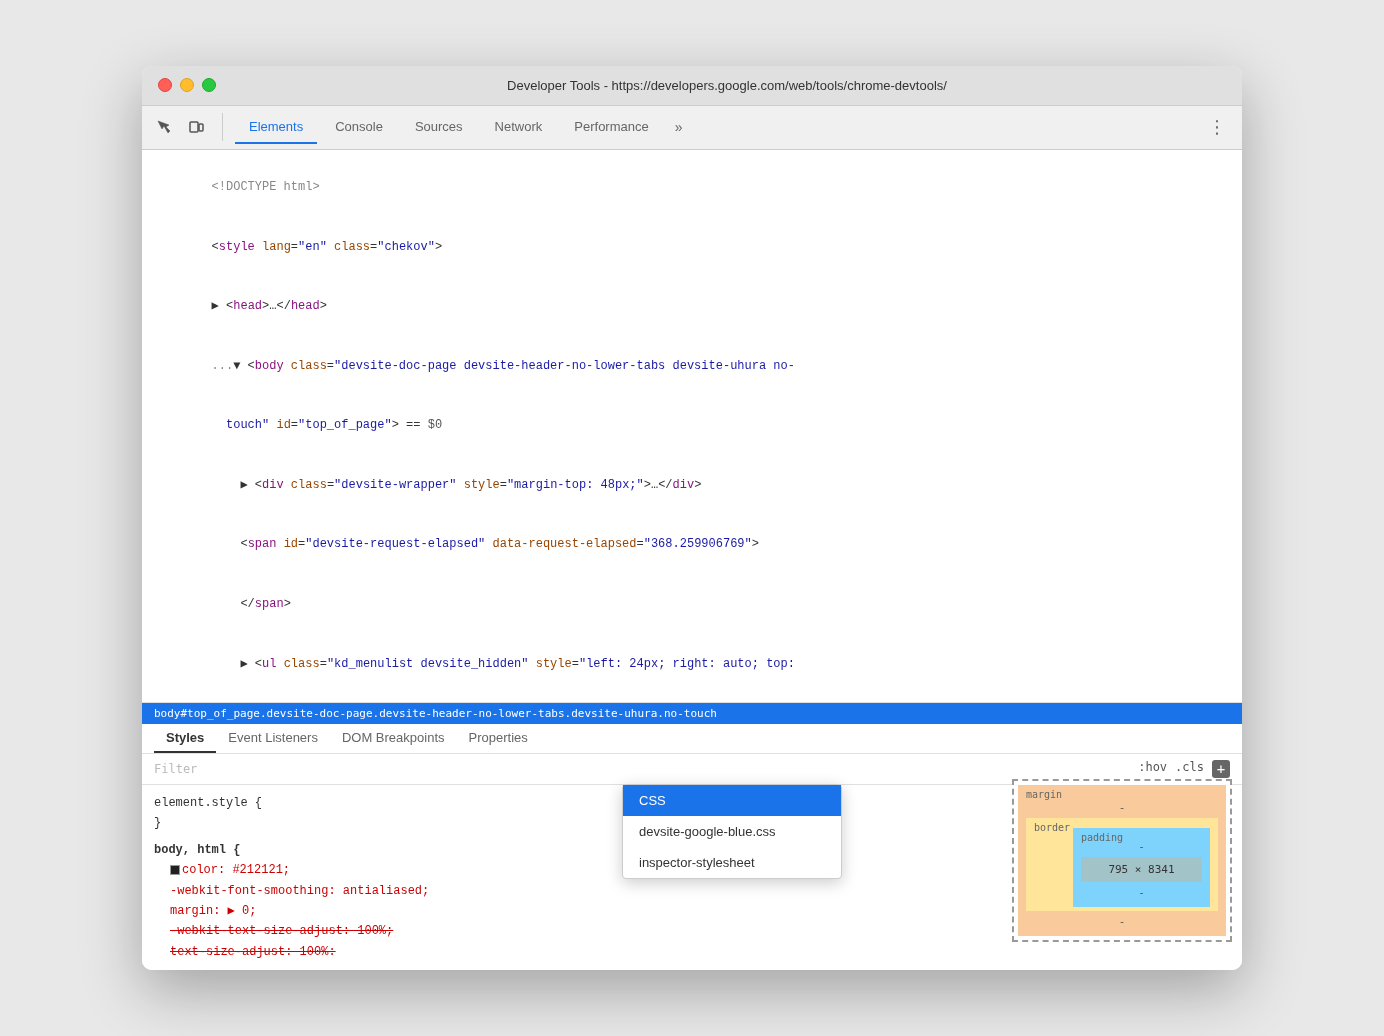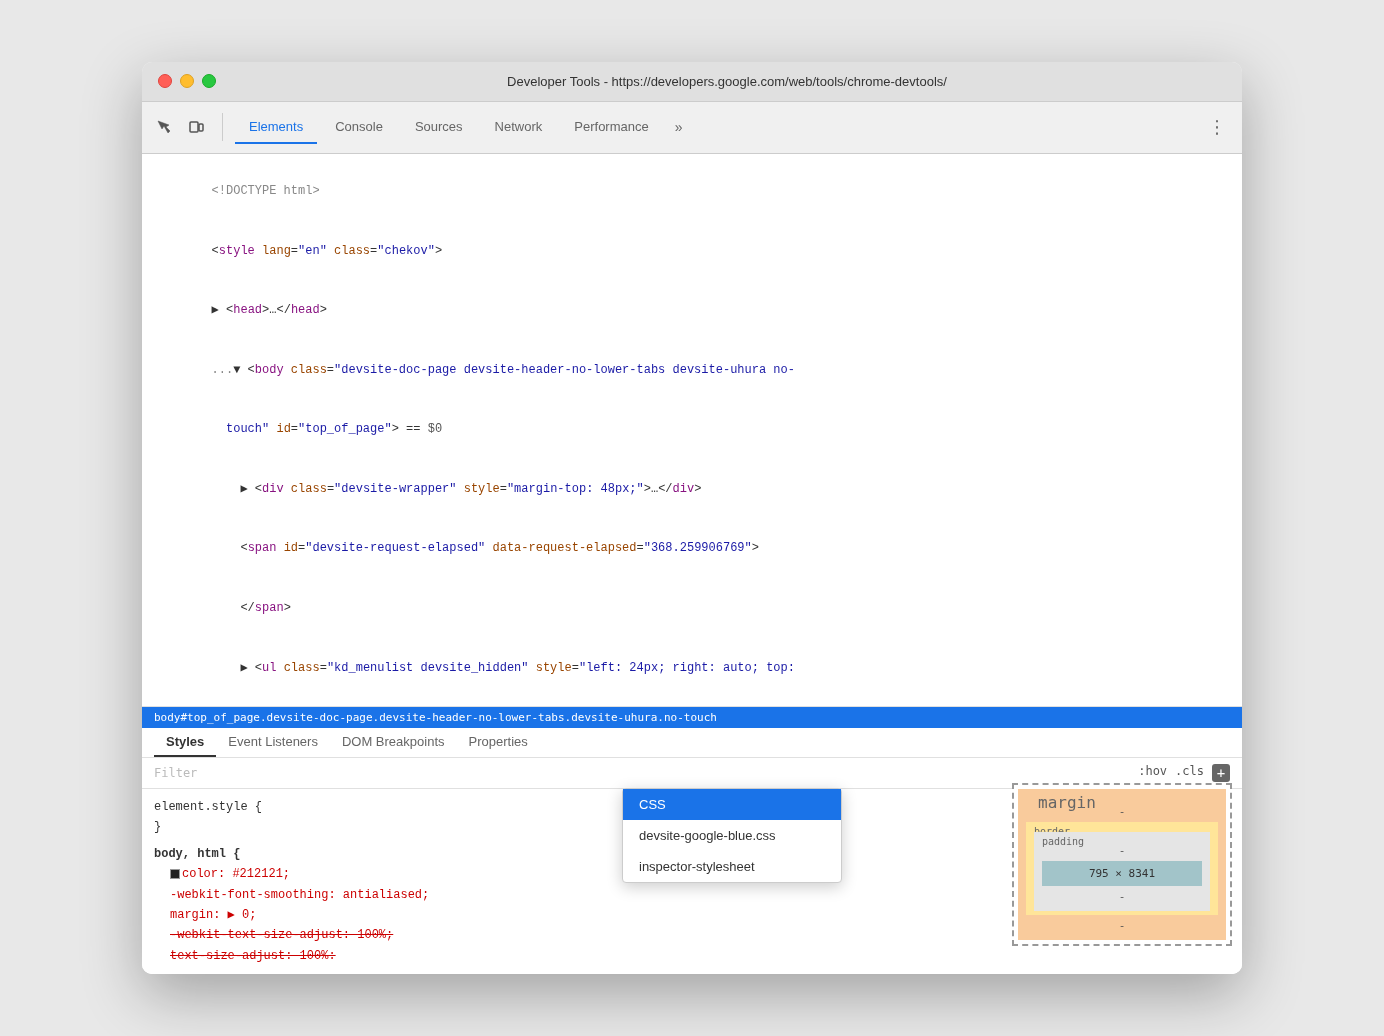"Elements" .toolbar { height: 52px -> 44px }
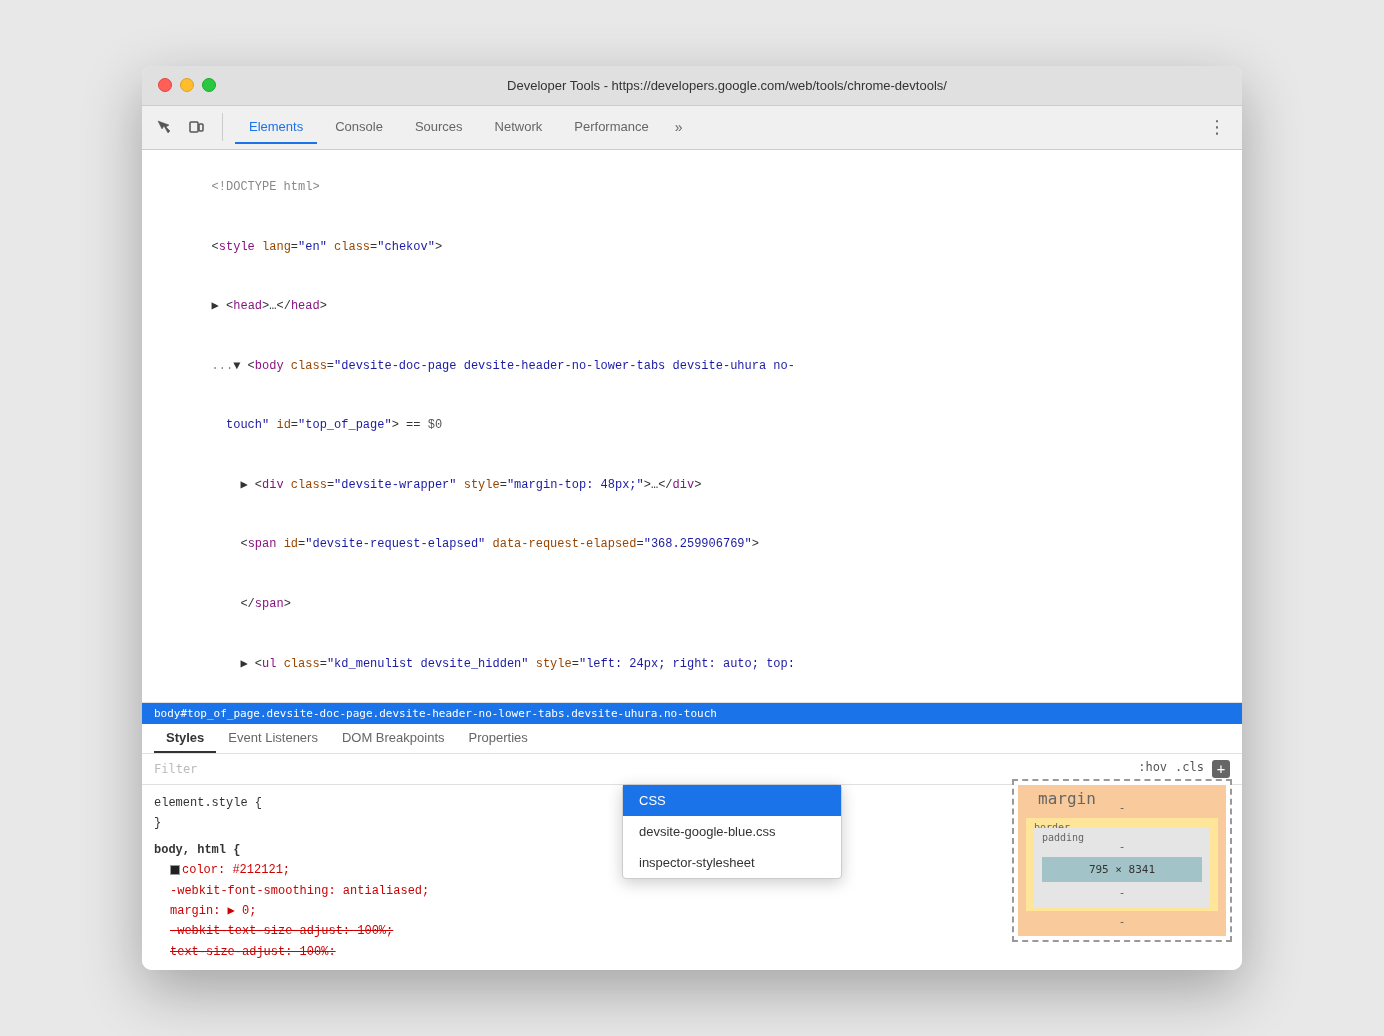"margin" div.box-label { font-size: 16px -> 10px; left: 16px -> 4px }
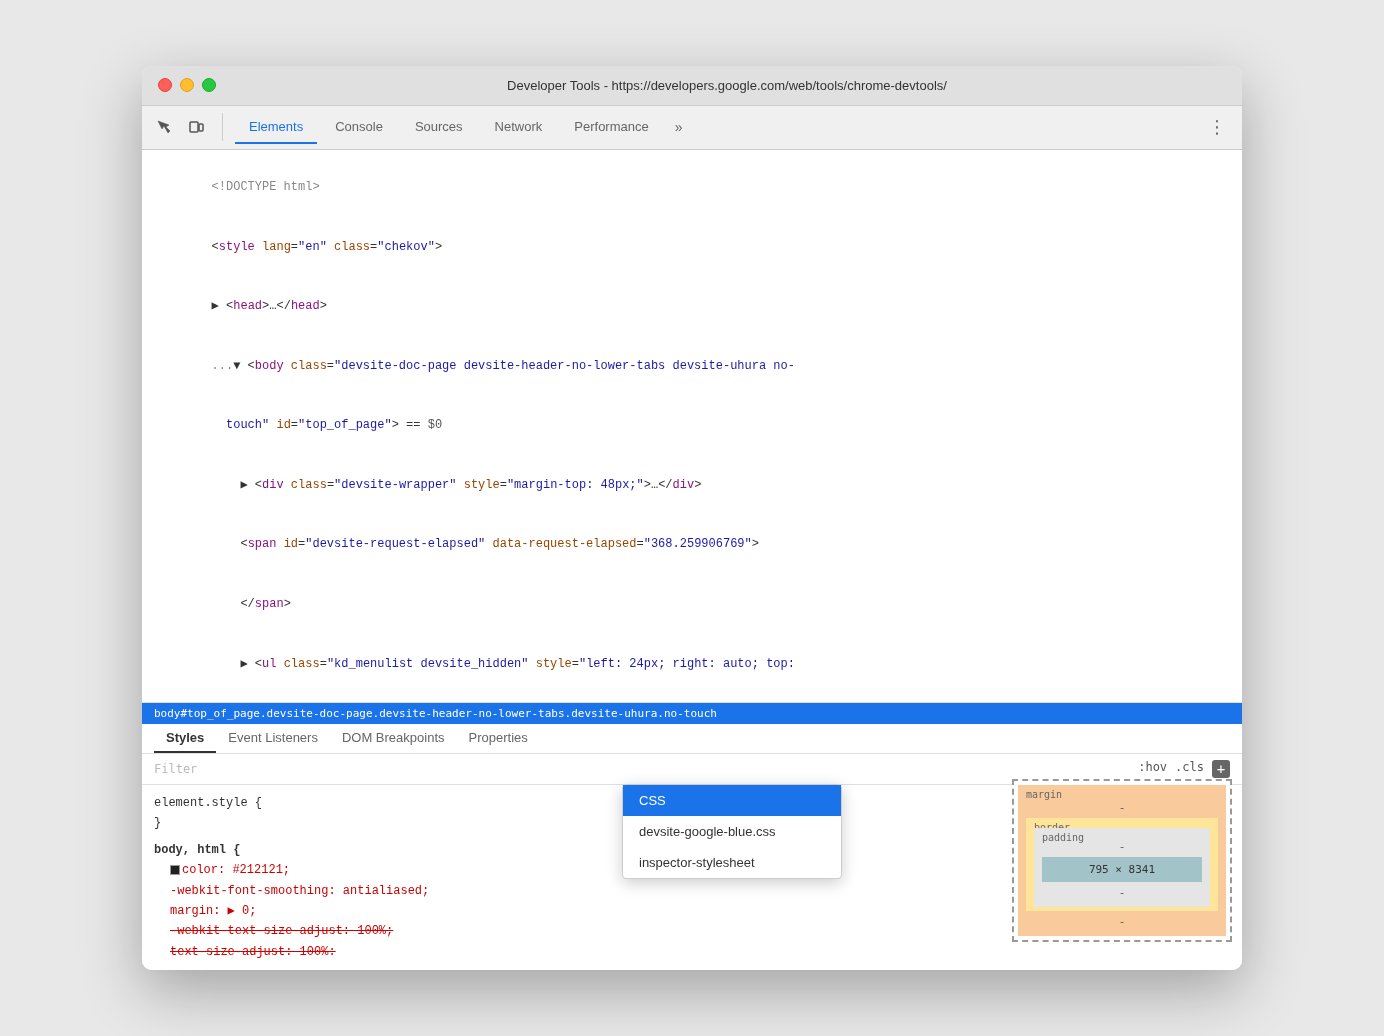"padding" div { background: #e5e5e5 -> #7dd3fc; margin-left: none -> 39px }
